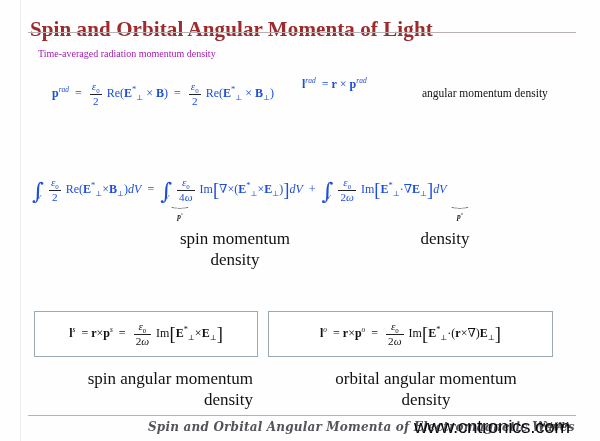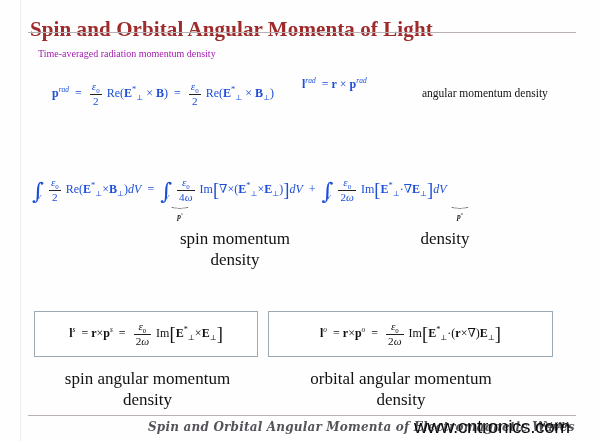"spin angular momentum" .cap3 { left: 30px -> 18px; text-align: none -> right }
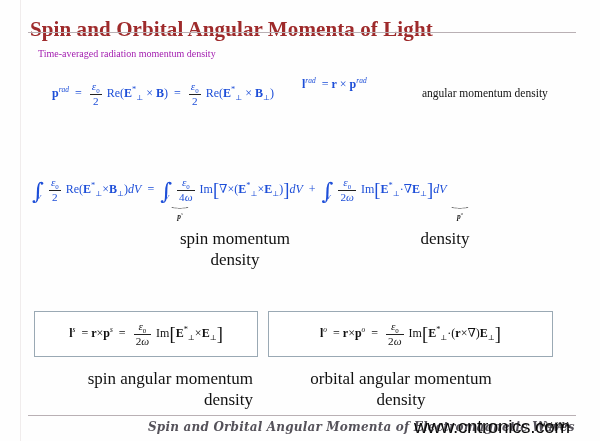"orbital angular momentum" .cap4 { left: 271px -> 296px }
